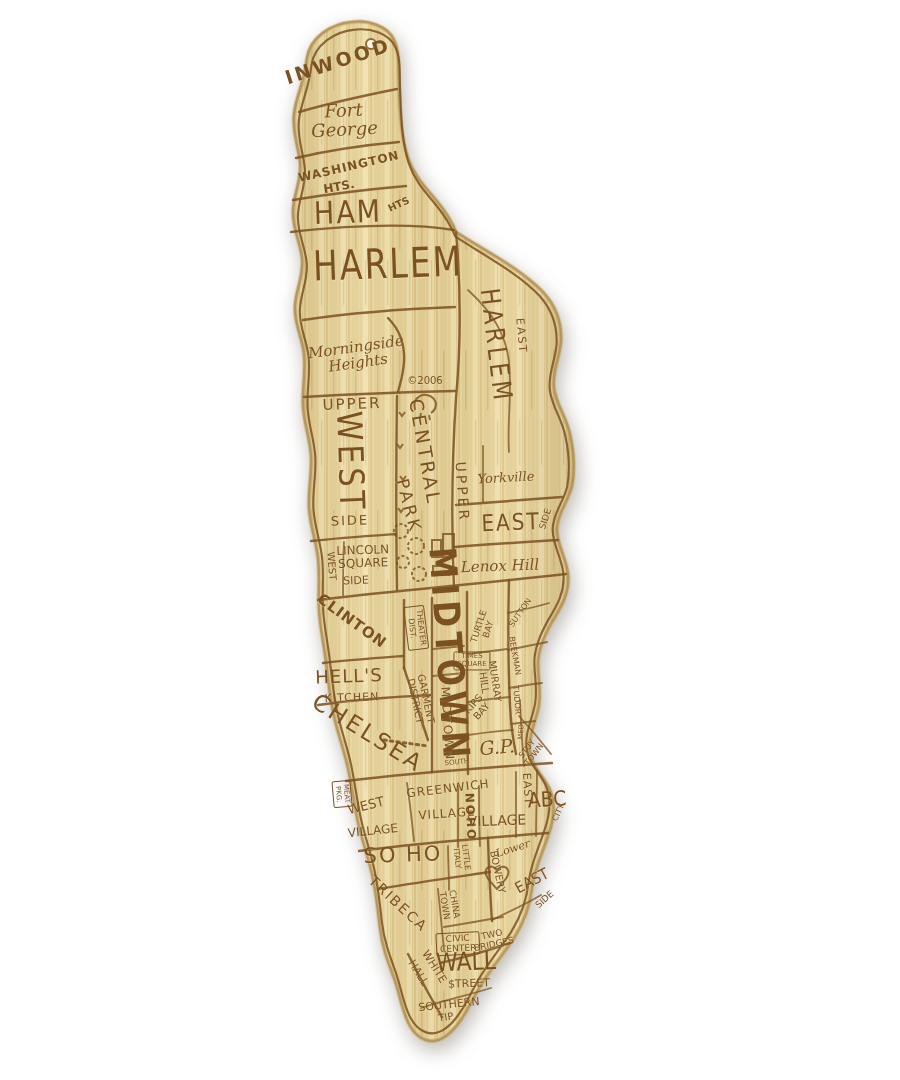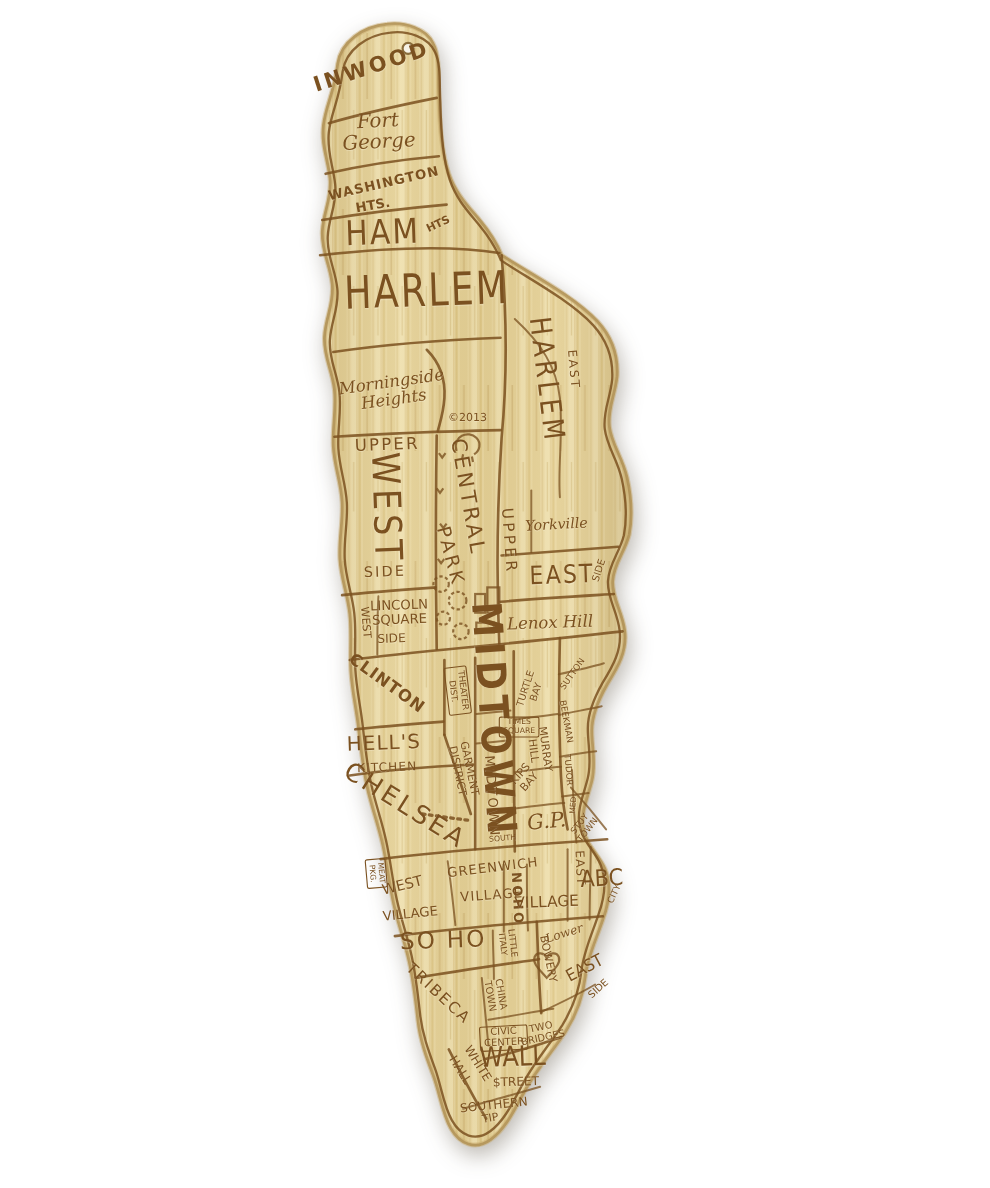"©2013" div.lbl { text: 2013 -> 2006 }
